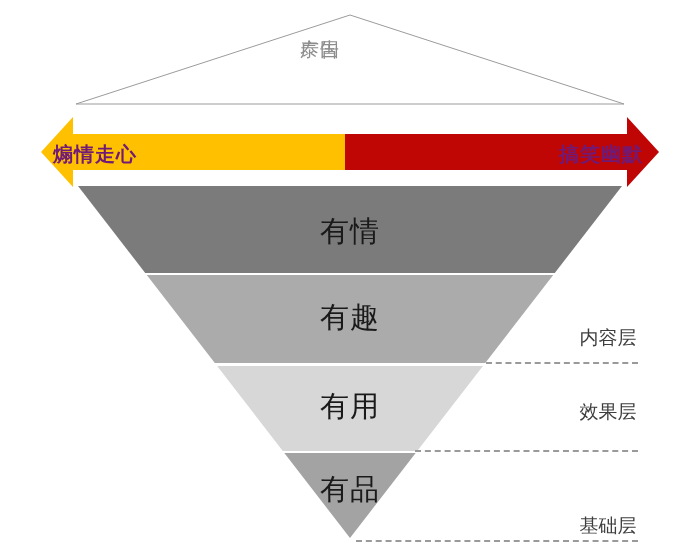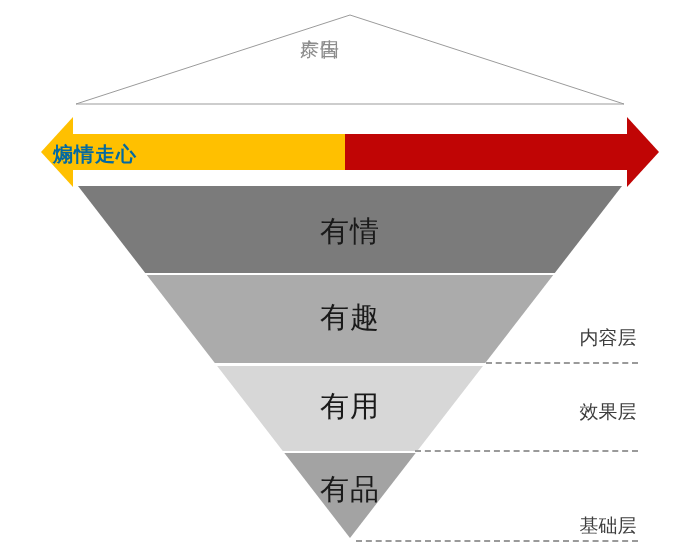"煽情走心" .bar-label { color: #0369a1 -> #701a75 }
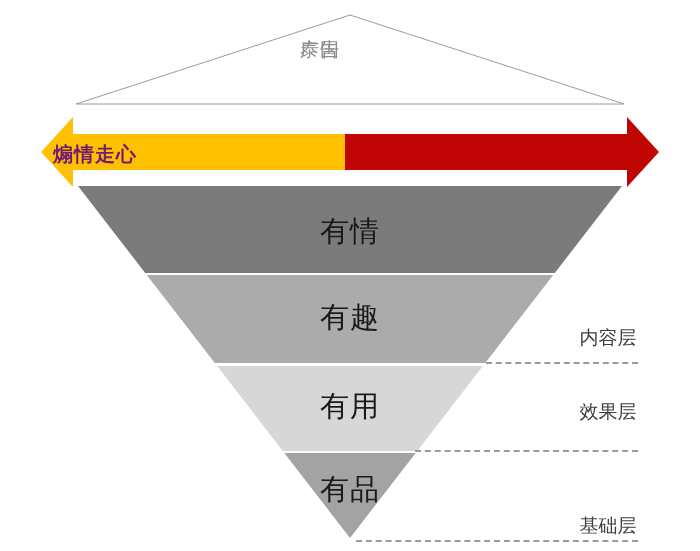"搞笑幽默" div.bar-label { html: none -> <div>搞笑幽默</div> }
